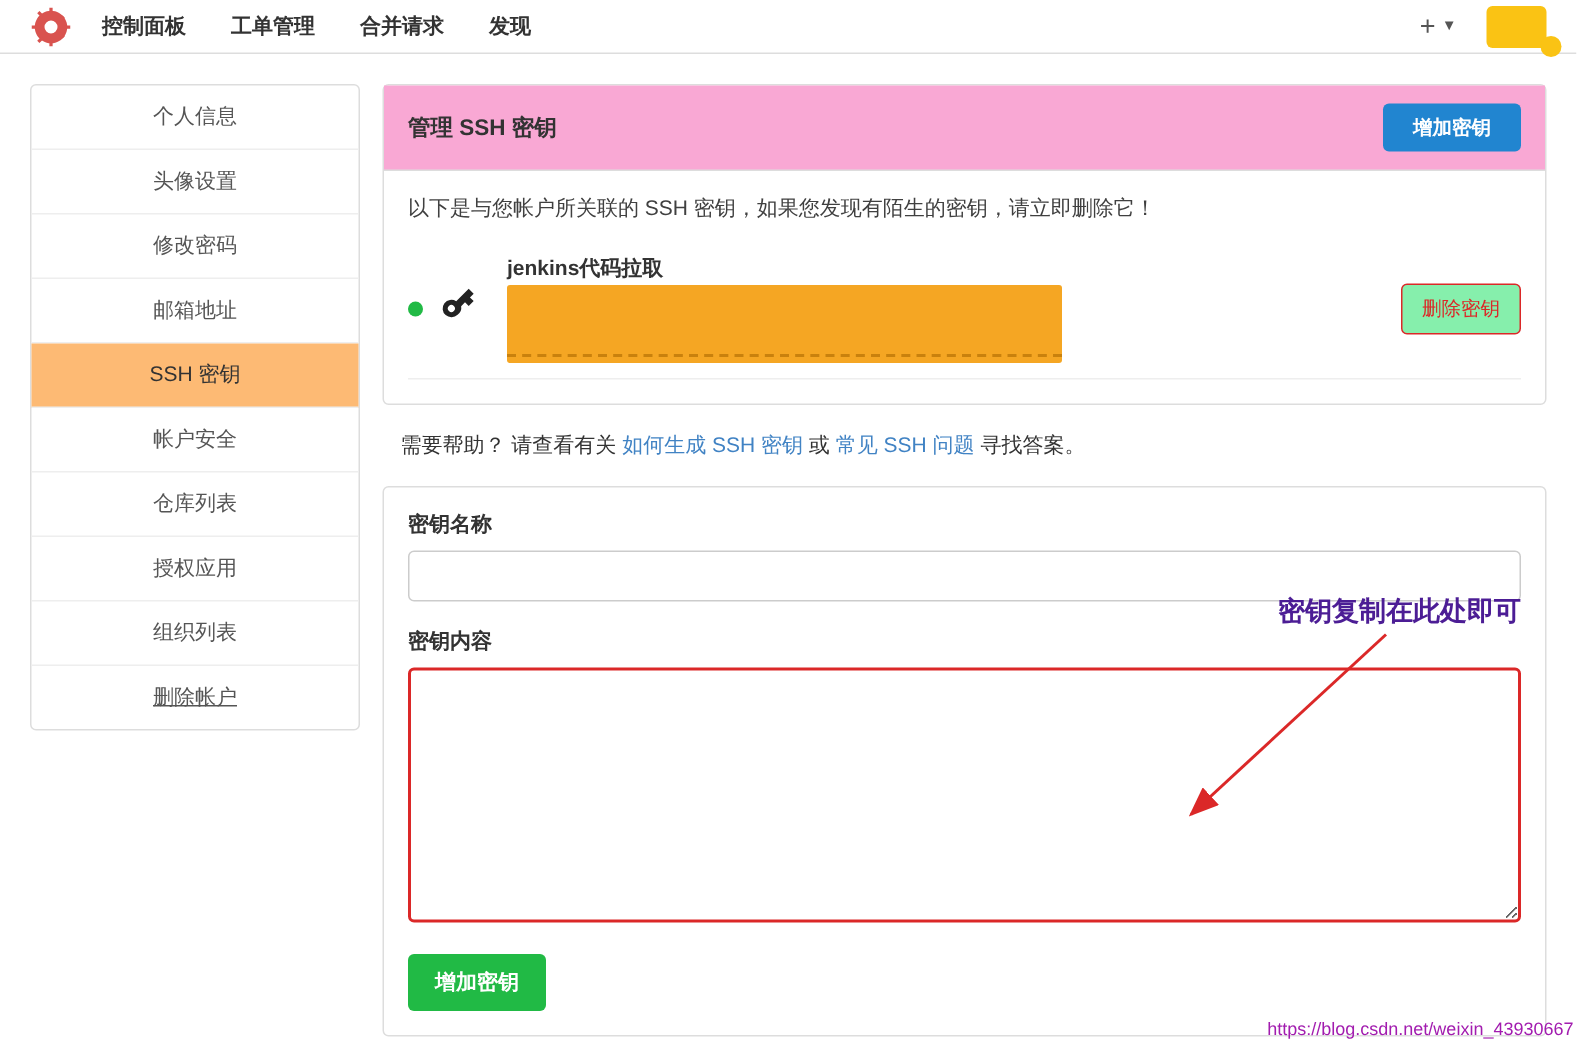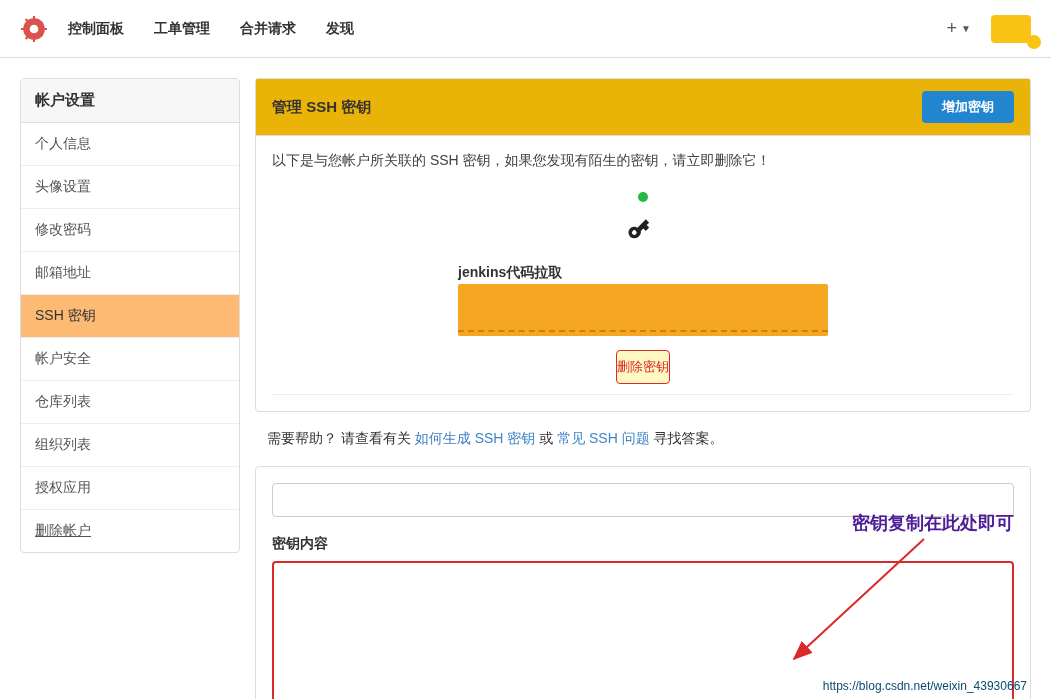"控制面板" .topnav { height: 58px -> 36px }
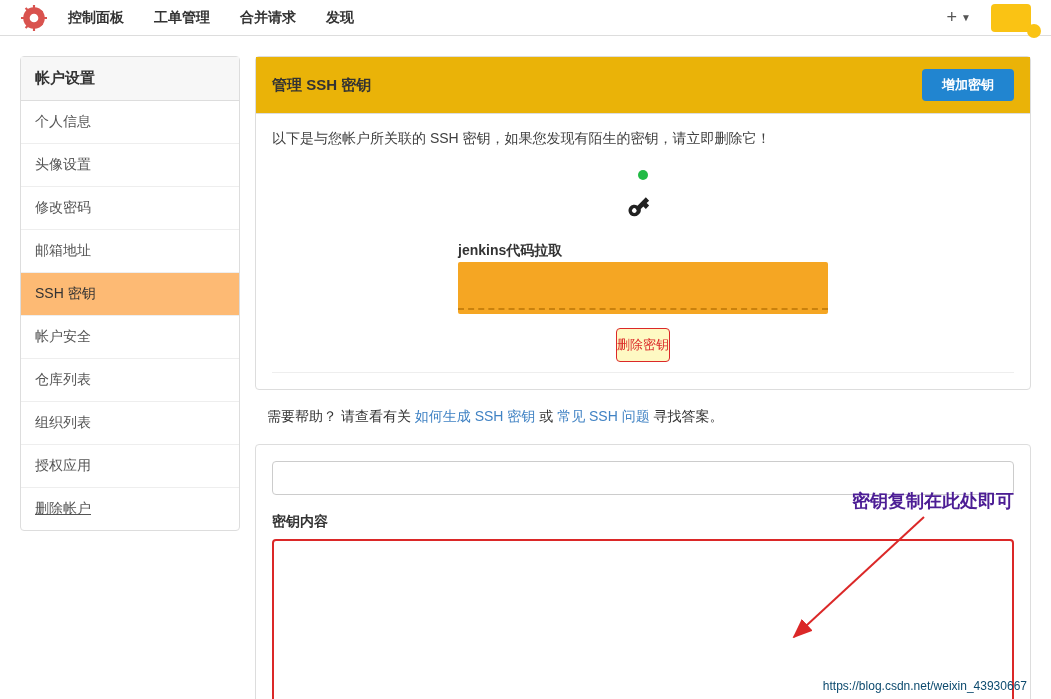"帐户设置" div.sidebar-header { html: <div>帐户设置</div> -> none }
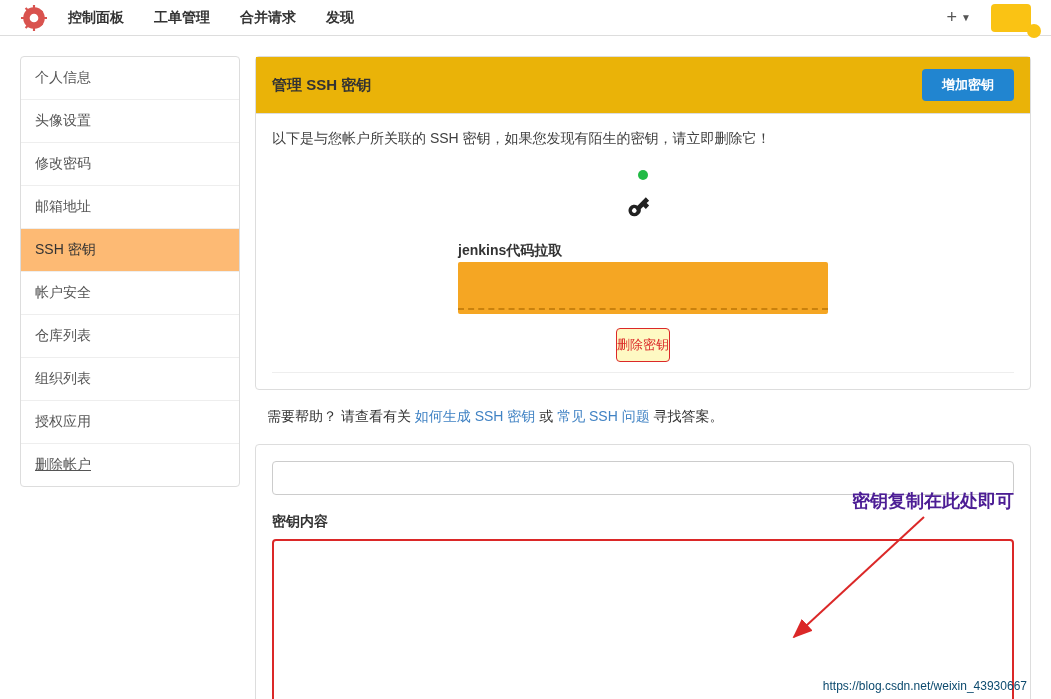"个人信息" .sidebar-item { text-align: none -> center }
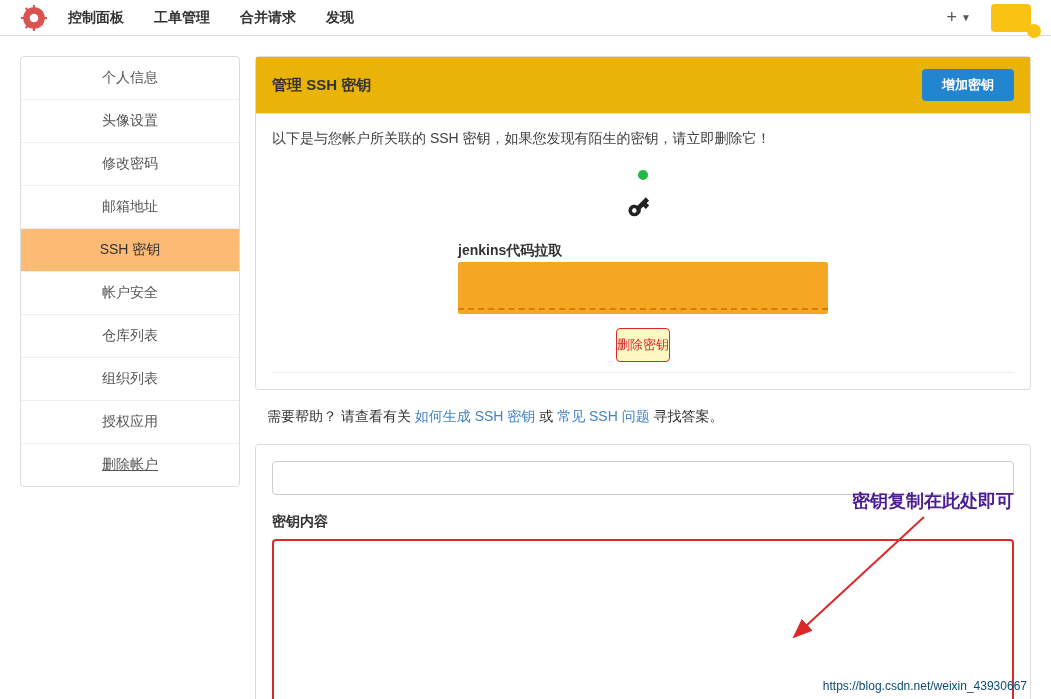"管理 SSH 密钥" .section-header { background: #eab308 -> #f9a8d4 }
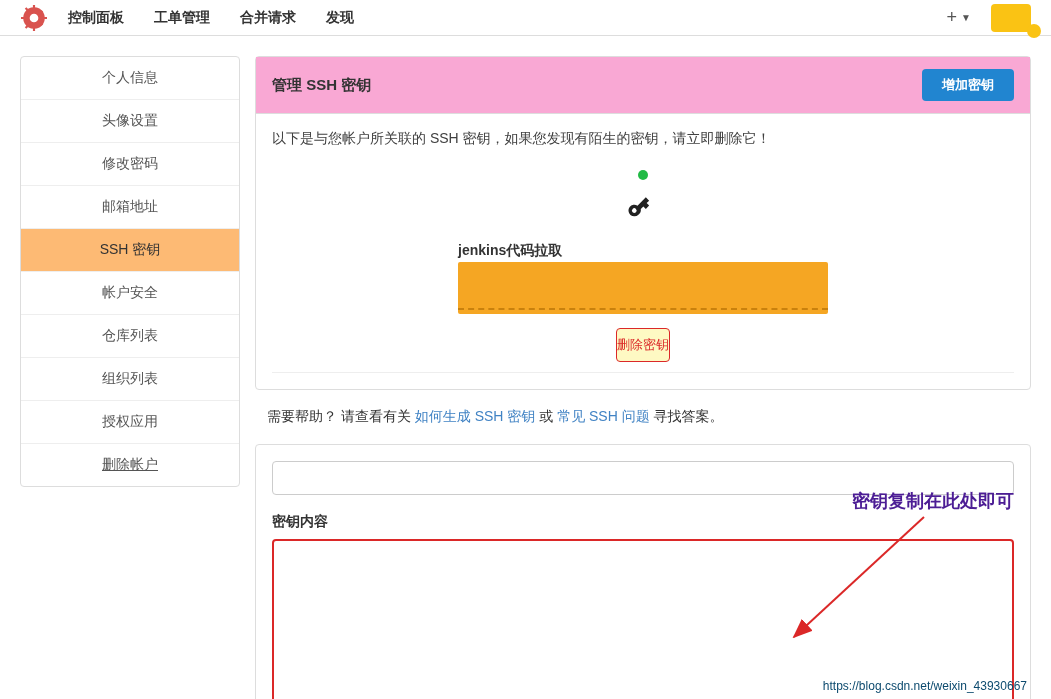"jenkins代码拉取" .key-row { flex-direction: column -> none }
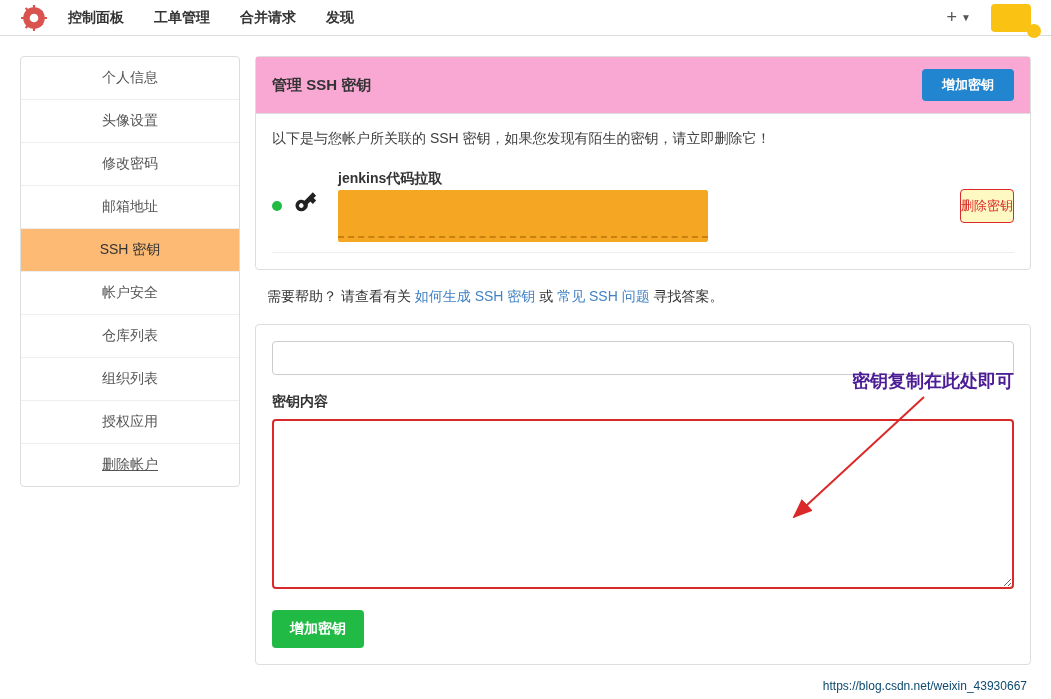"删除密钥" .btn-red-outline { background: #fef9c3 -> #86efac; padding: 7px 0 -> 7px 13px }
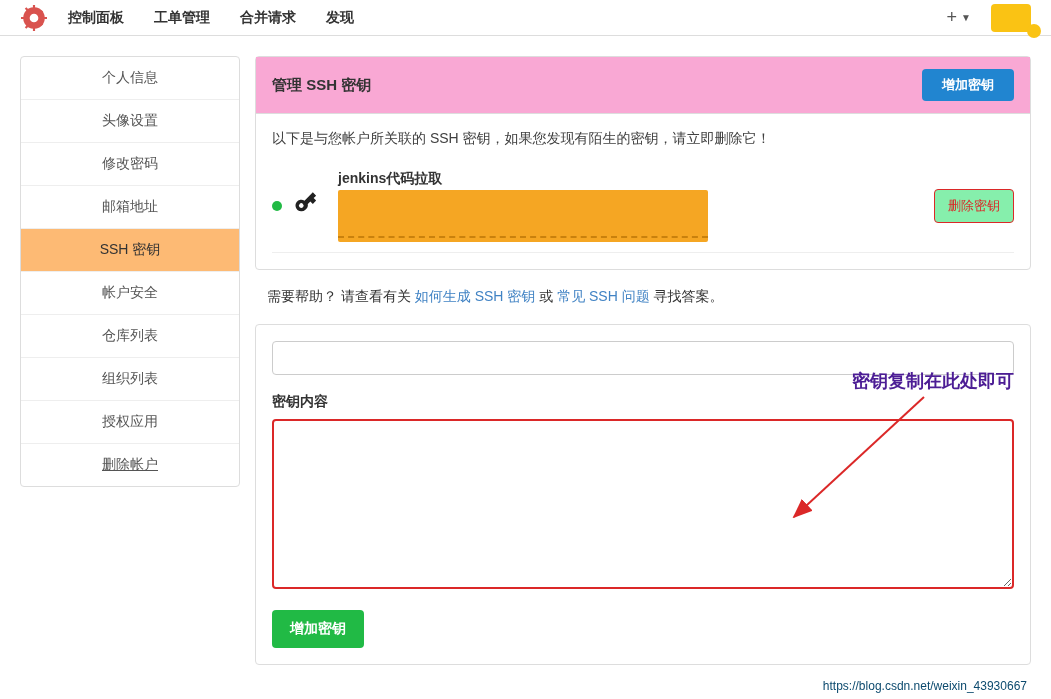"密钥名称" label.form-label { html: none -> <label>密钥名称</label> }
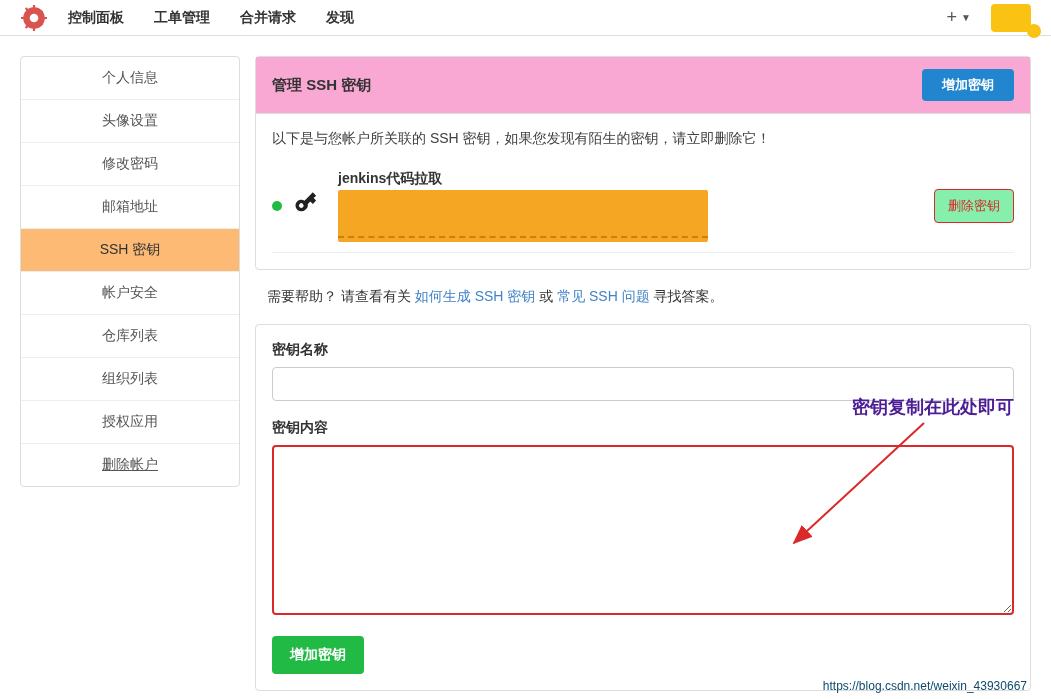"组织列表" div.sidebar-item { order: before "授权应用" -> after "授权应用" }
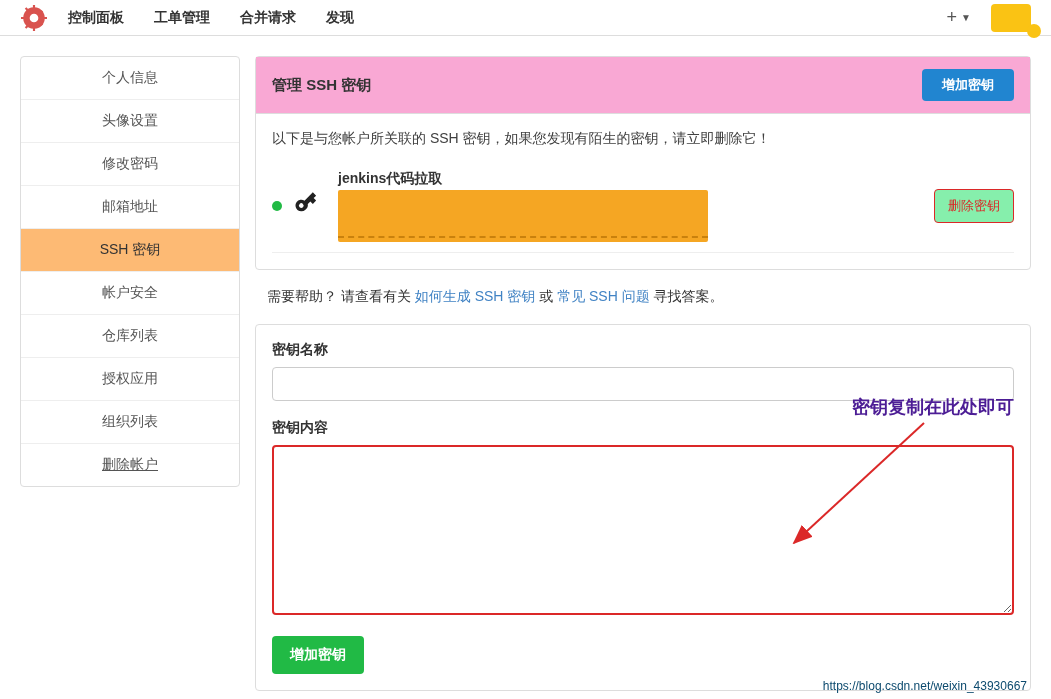"https://blog.csdn.net/weixin_43930667" .watermark { color: #0c4a6e -> #a21caf; right: 24px -> 2px }
